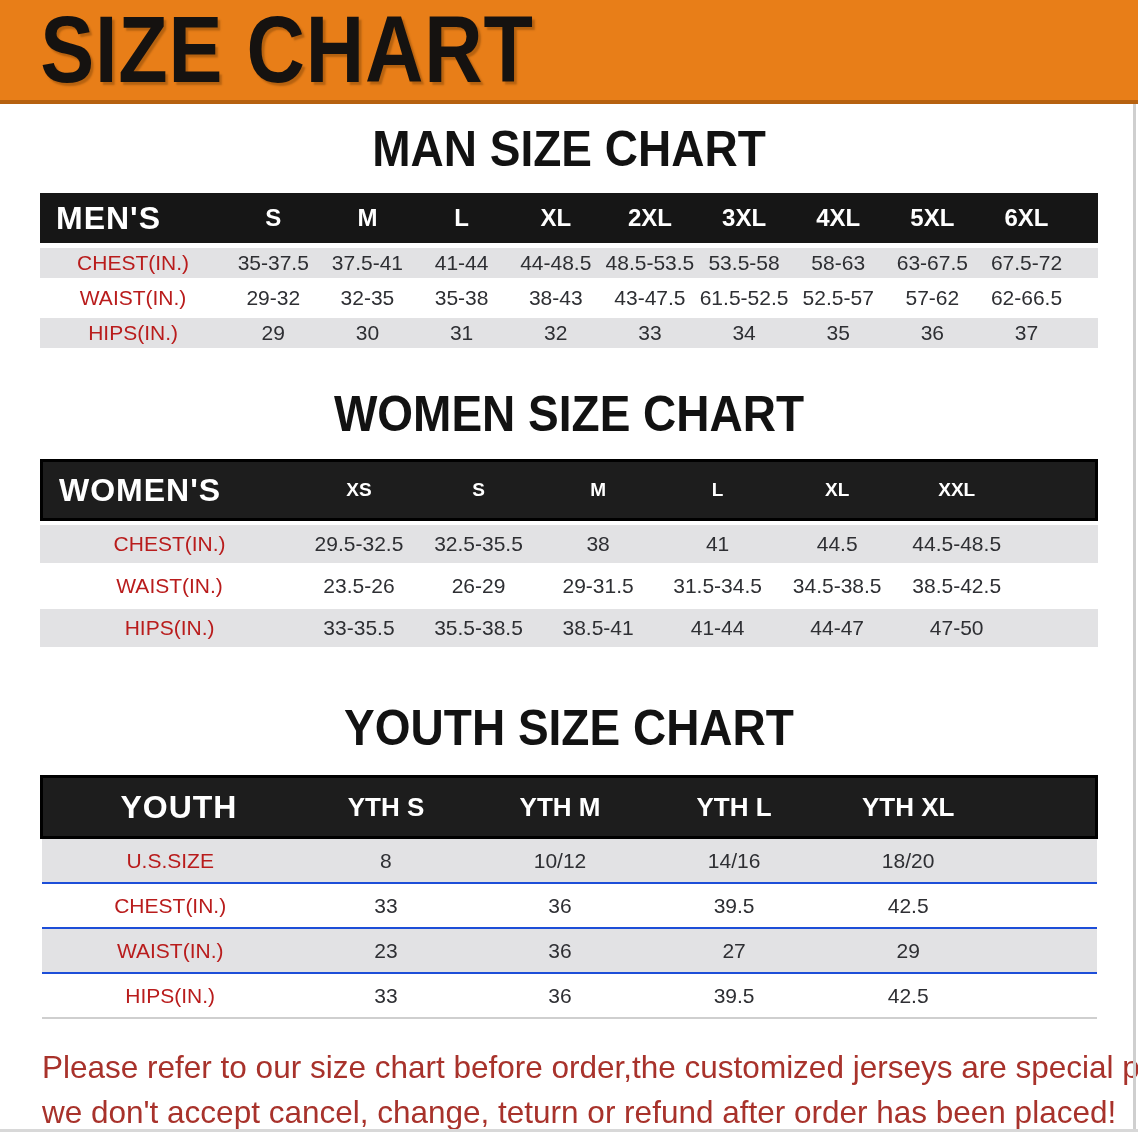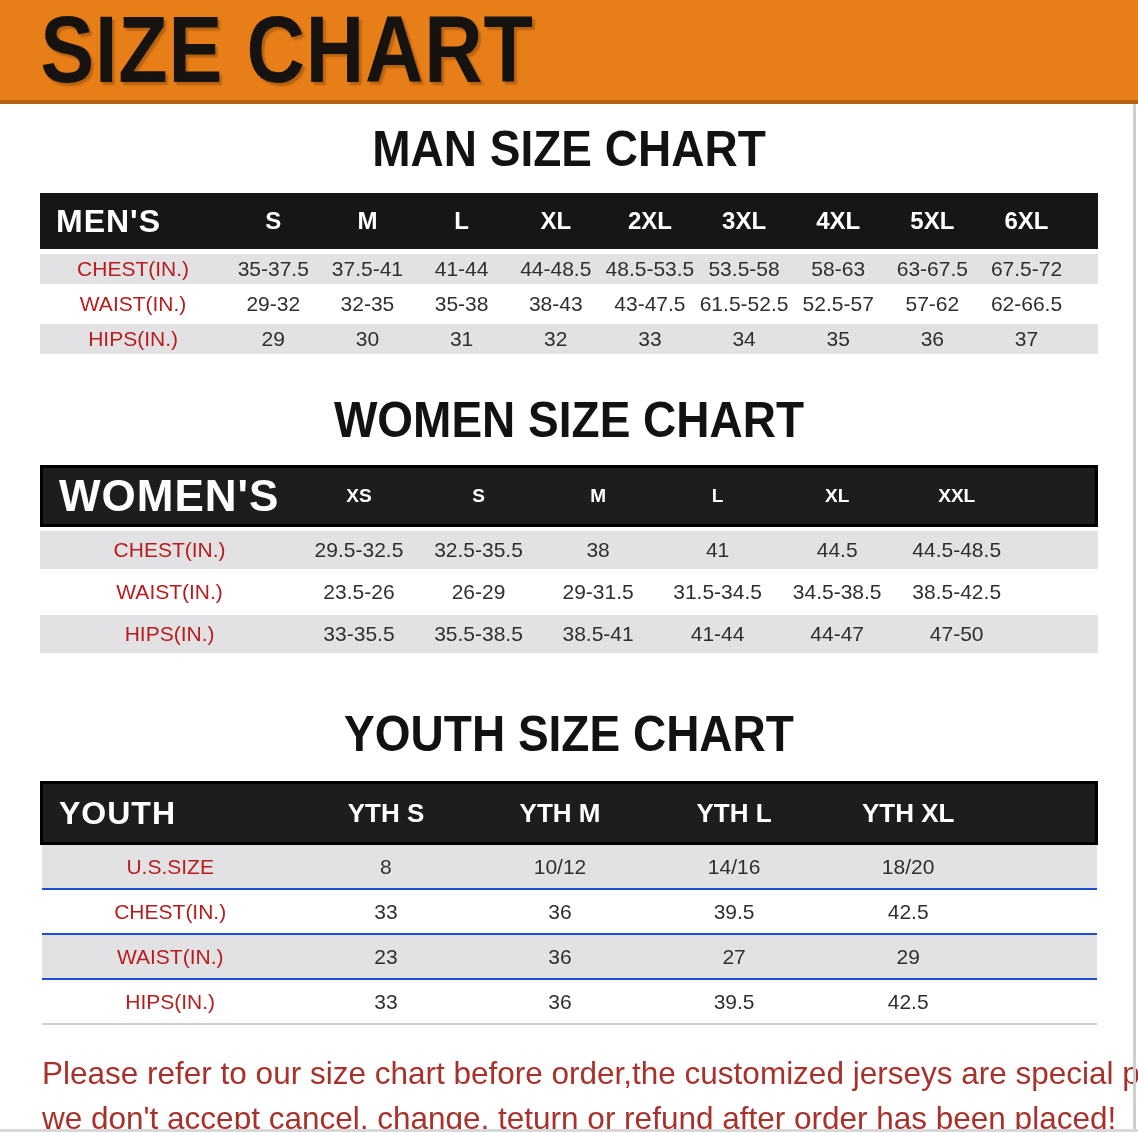"MEN'S" table.mens thead th { height: 56px -> 50px }
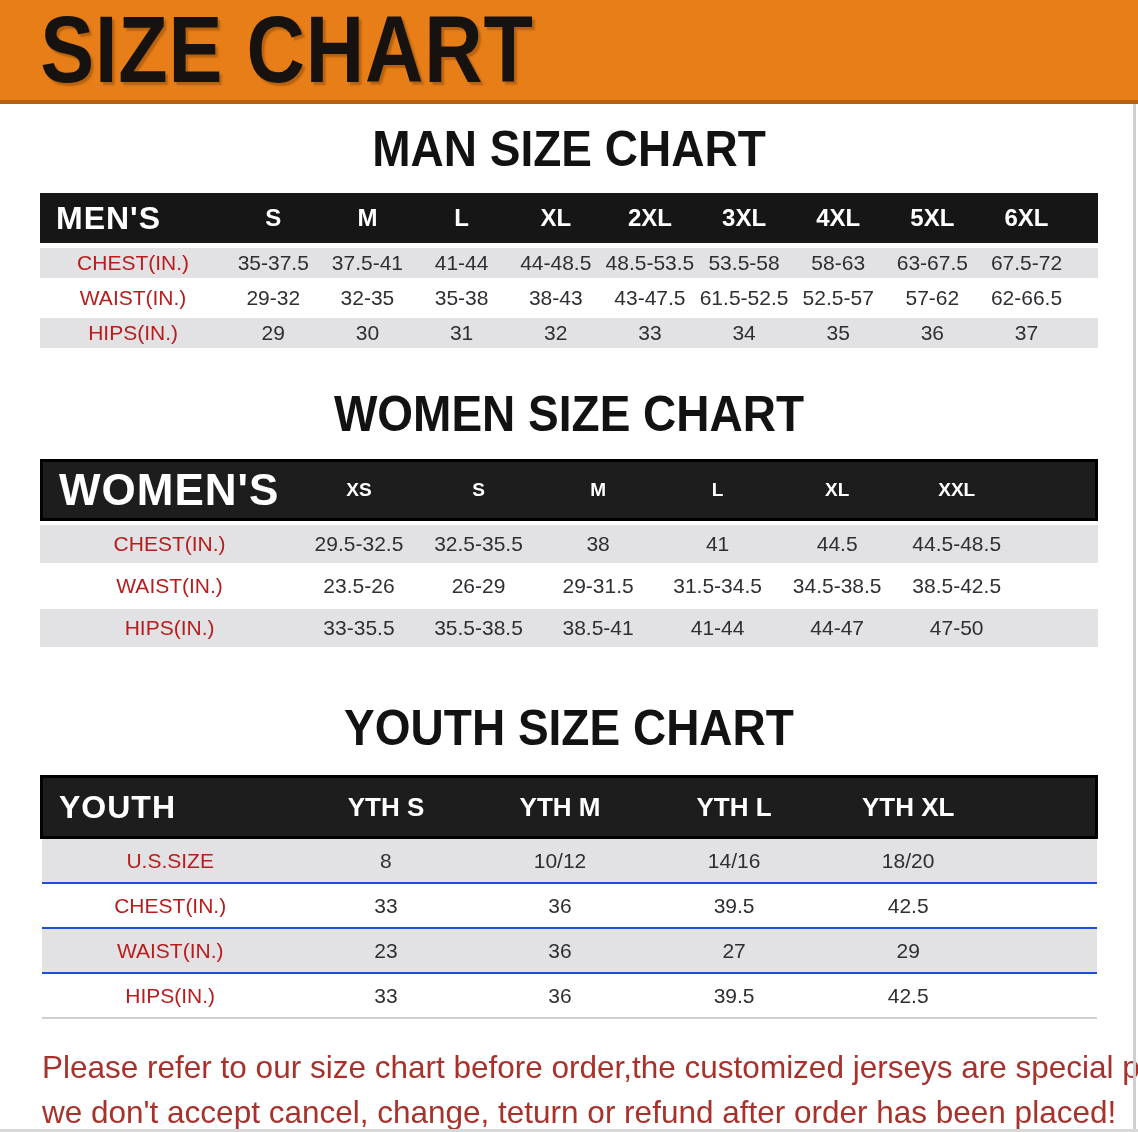"WOMEN'S" table.womens th.corner { font-size: 44px -> 32px }
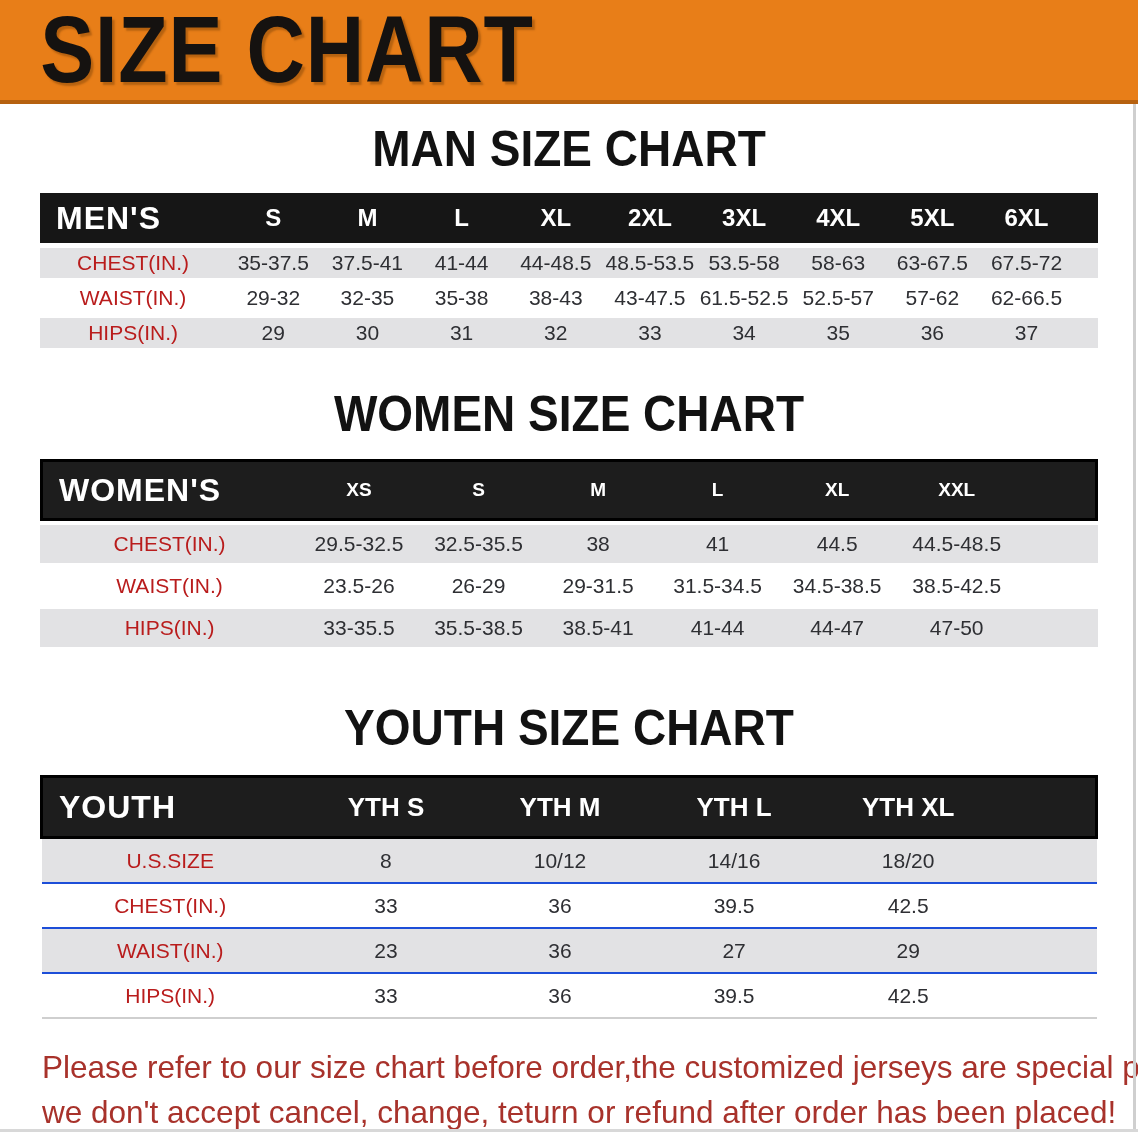"YOUTH" table.youth th.corner { text-align: none -> center }
